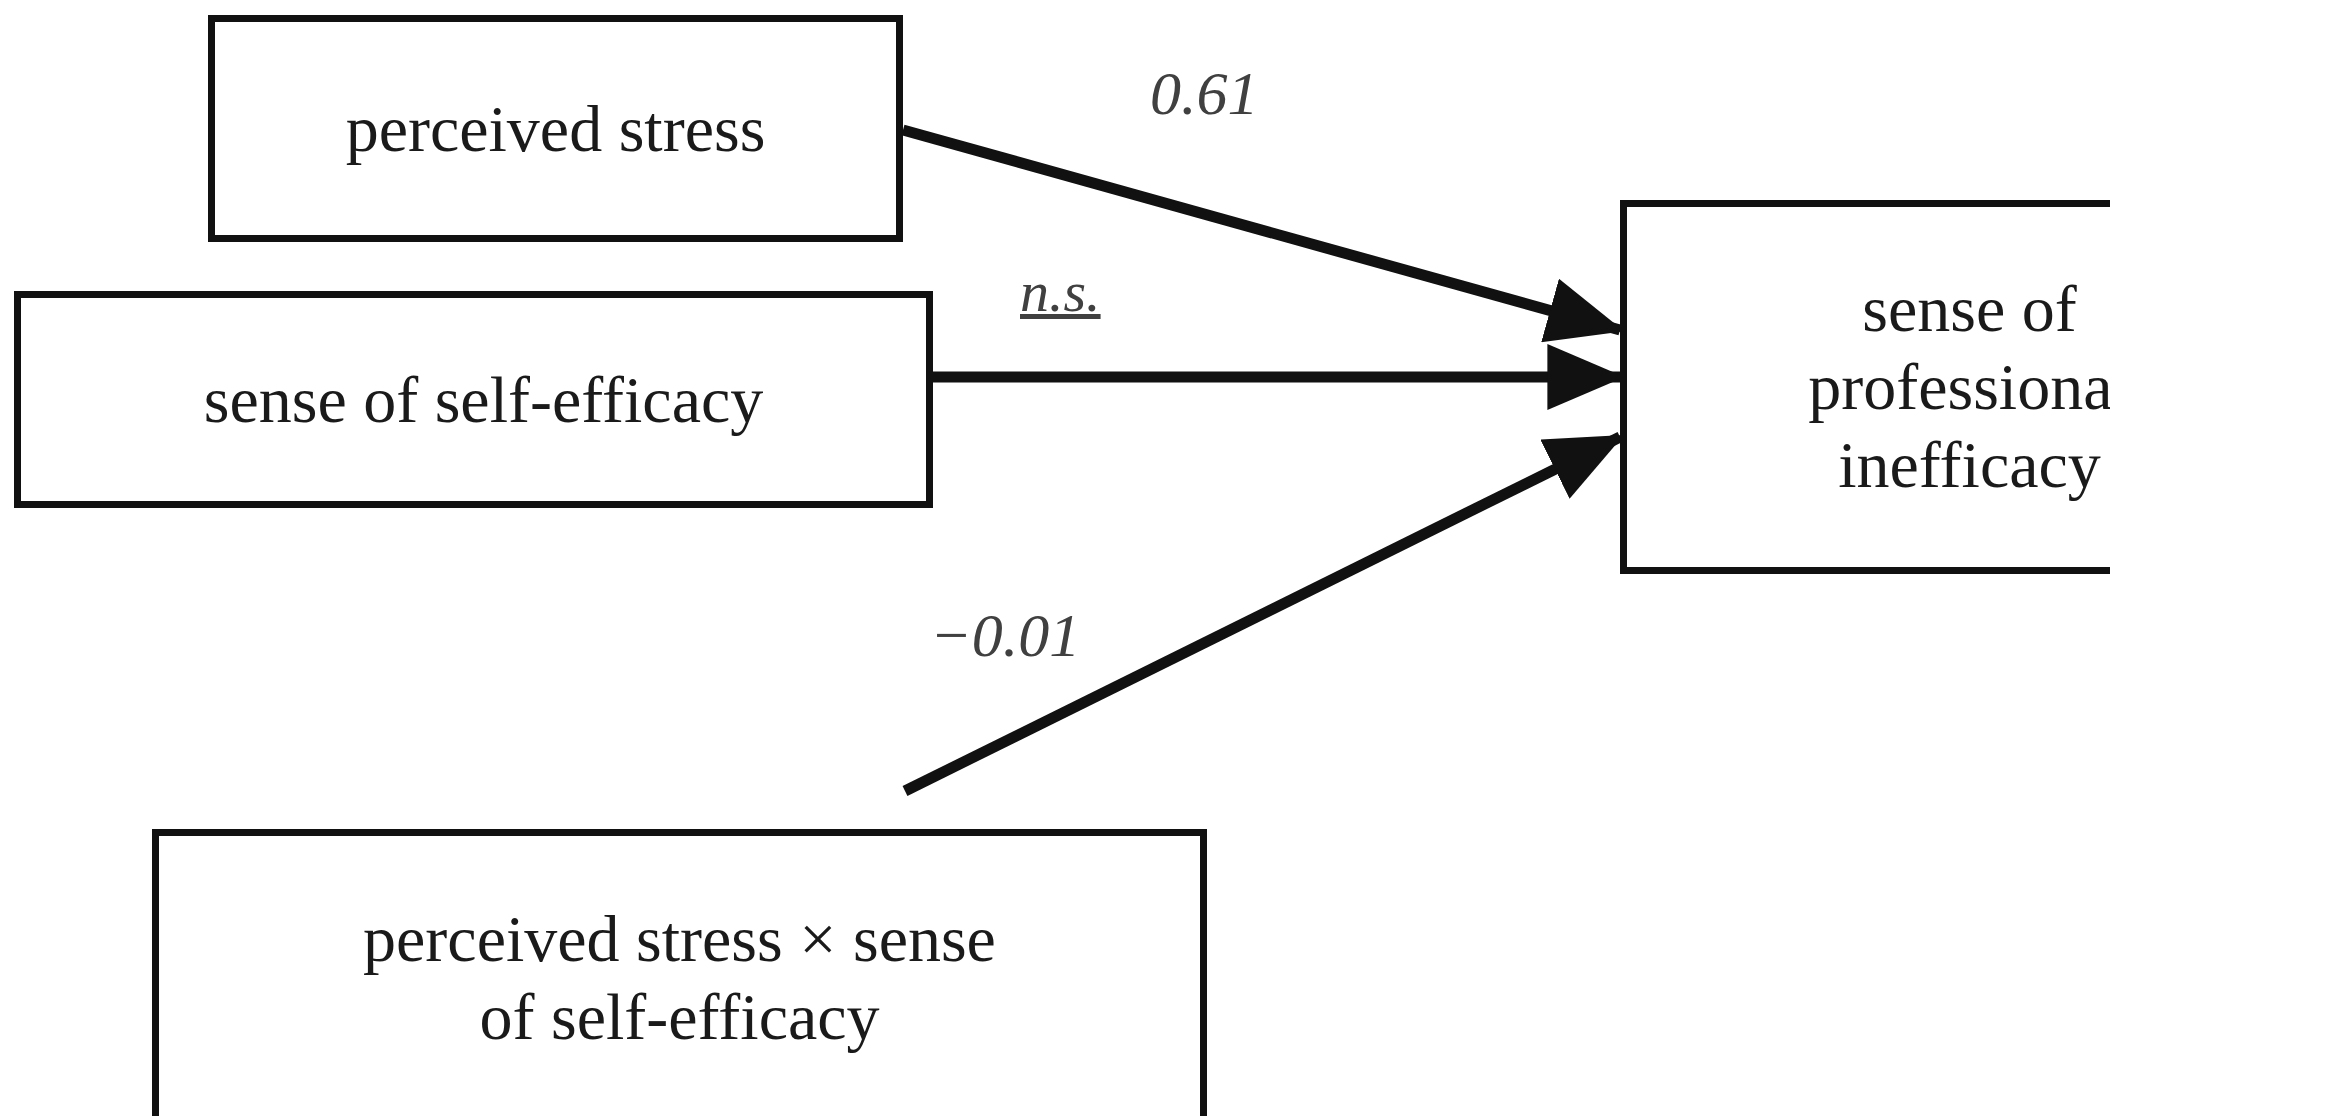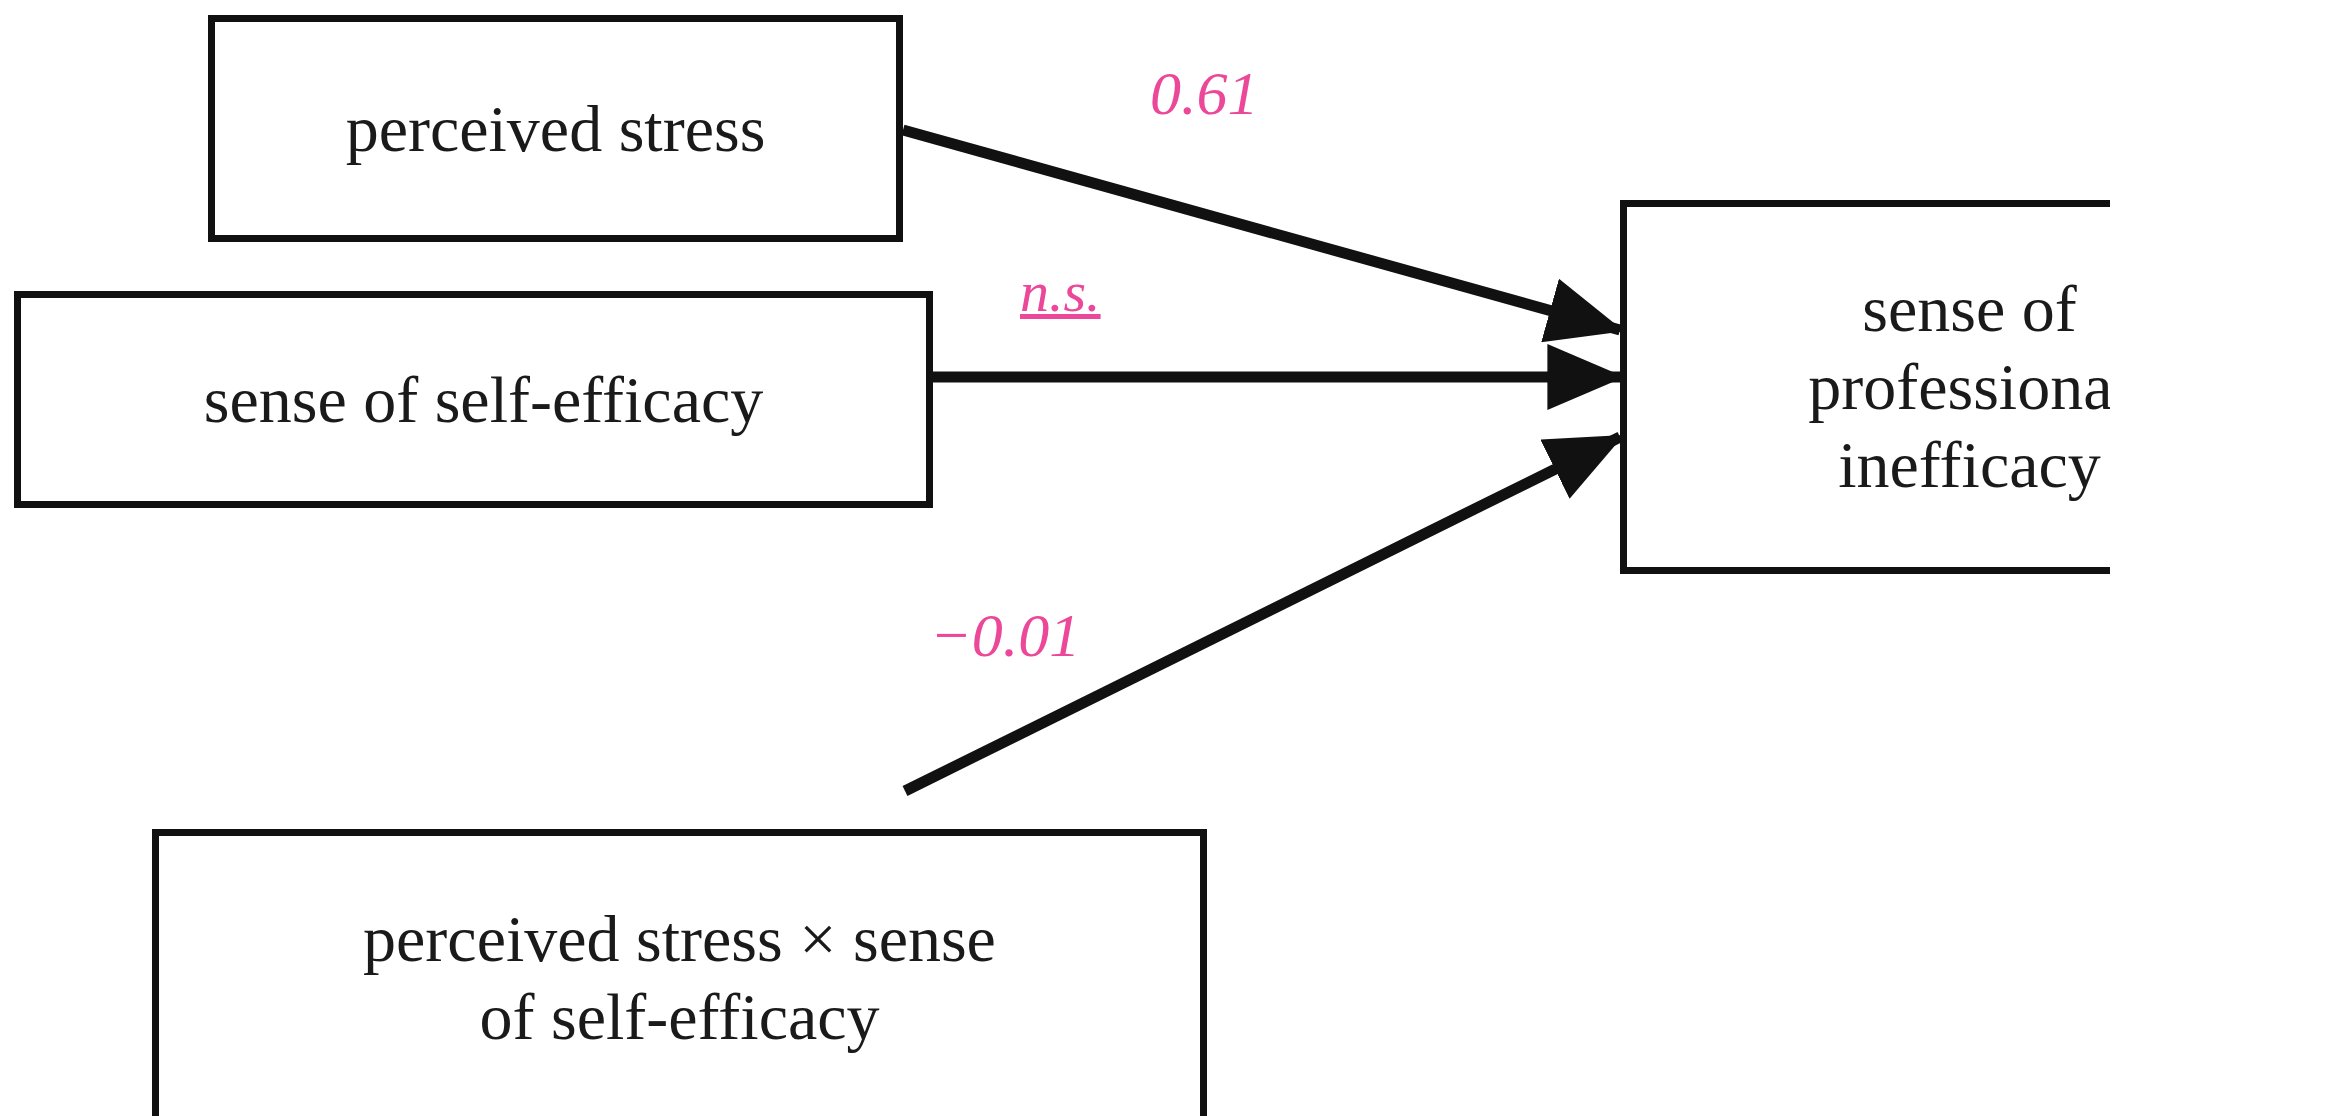"0.61" .edge-label { color: #ec4899 -> #404040 }
